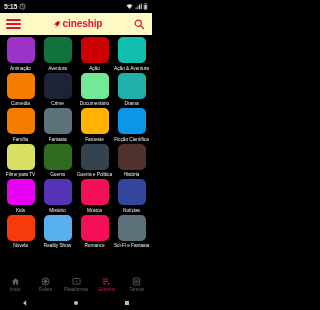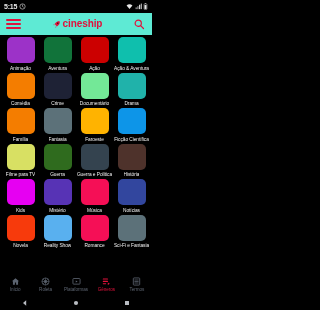"cineship" .app-bar { background: #5eead4 -> #fef9c3 }
